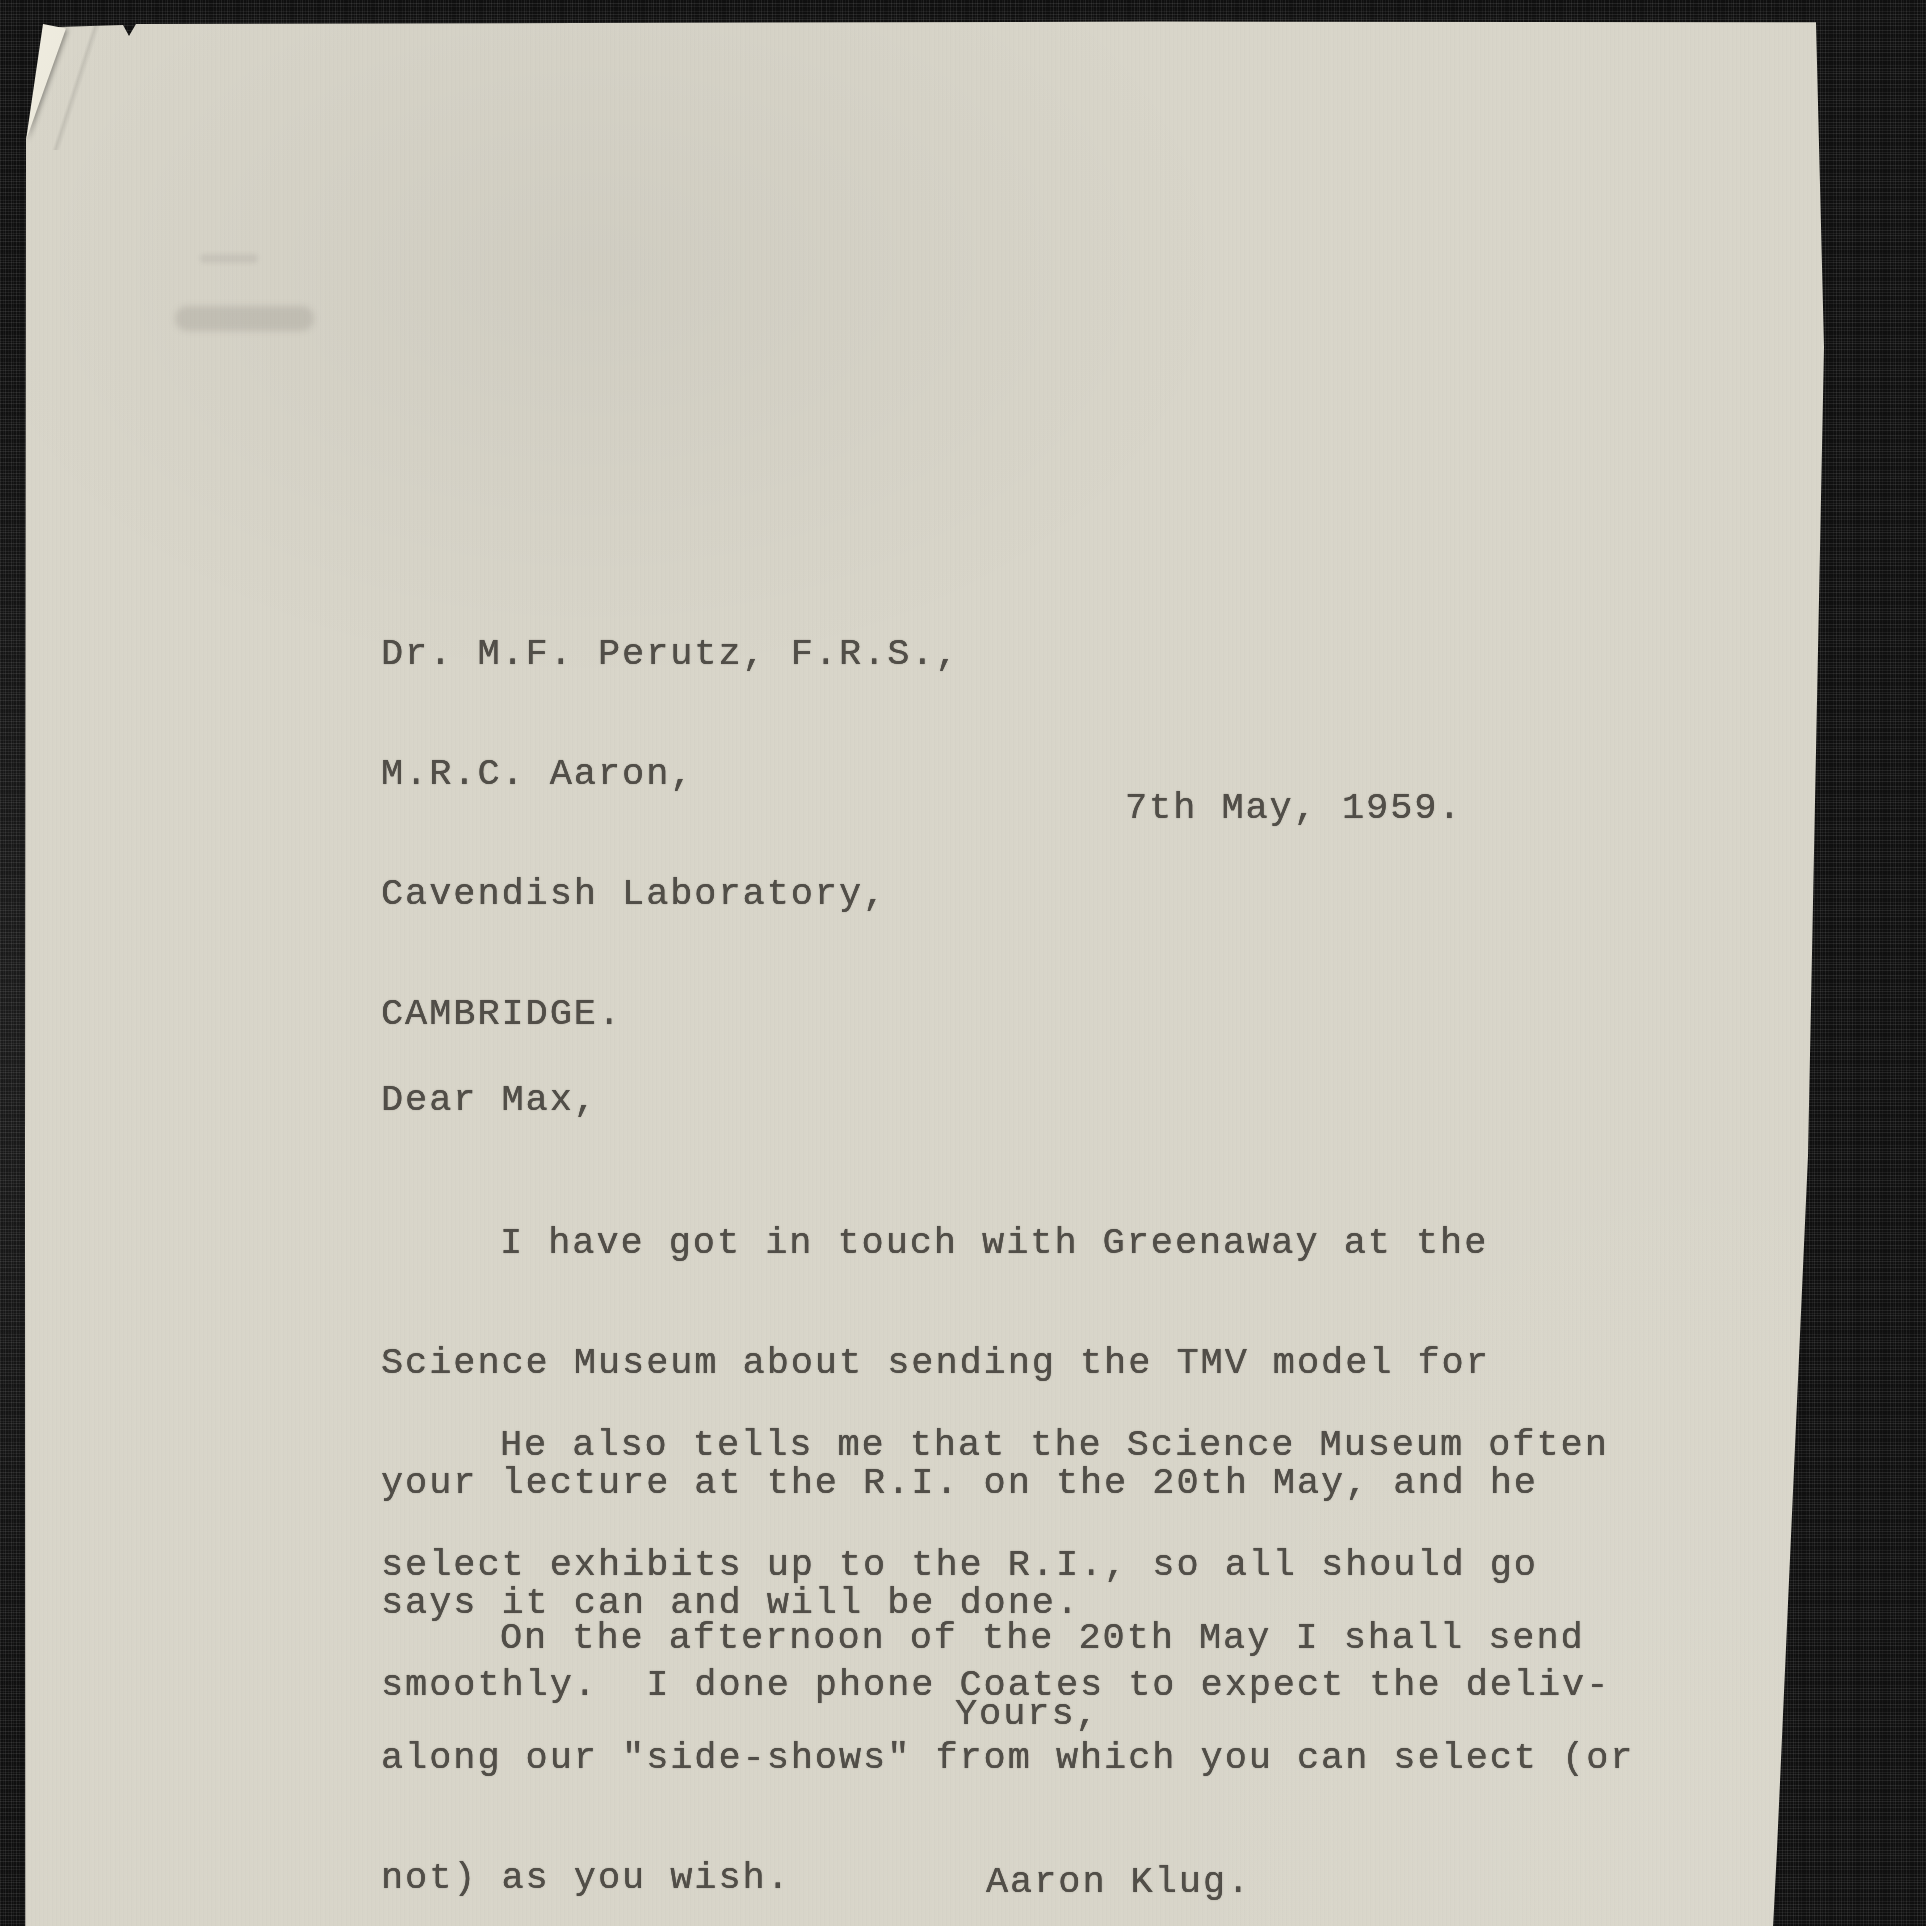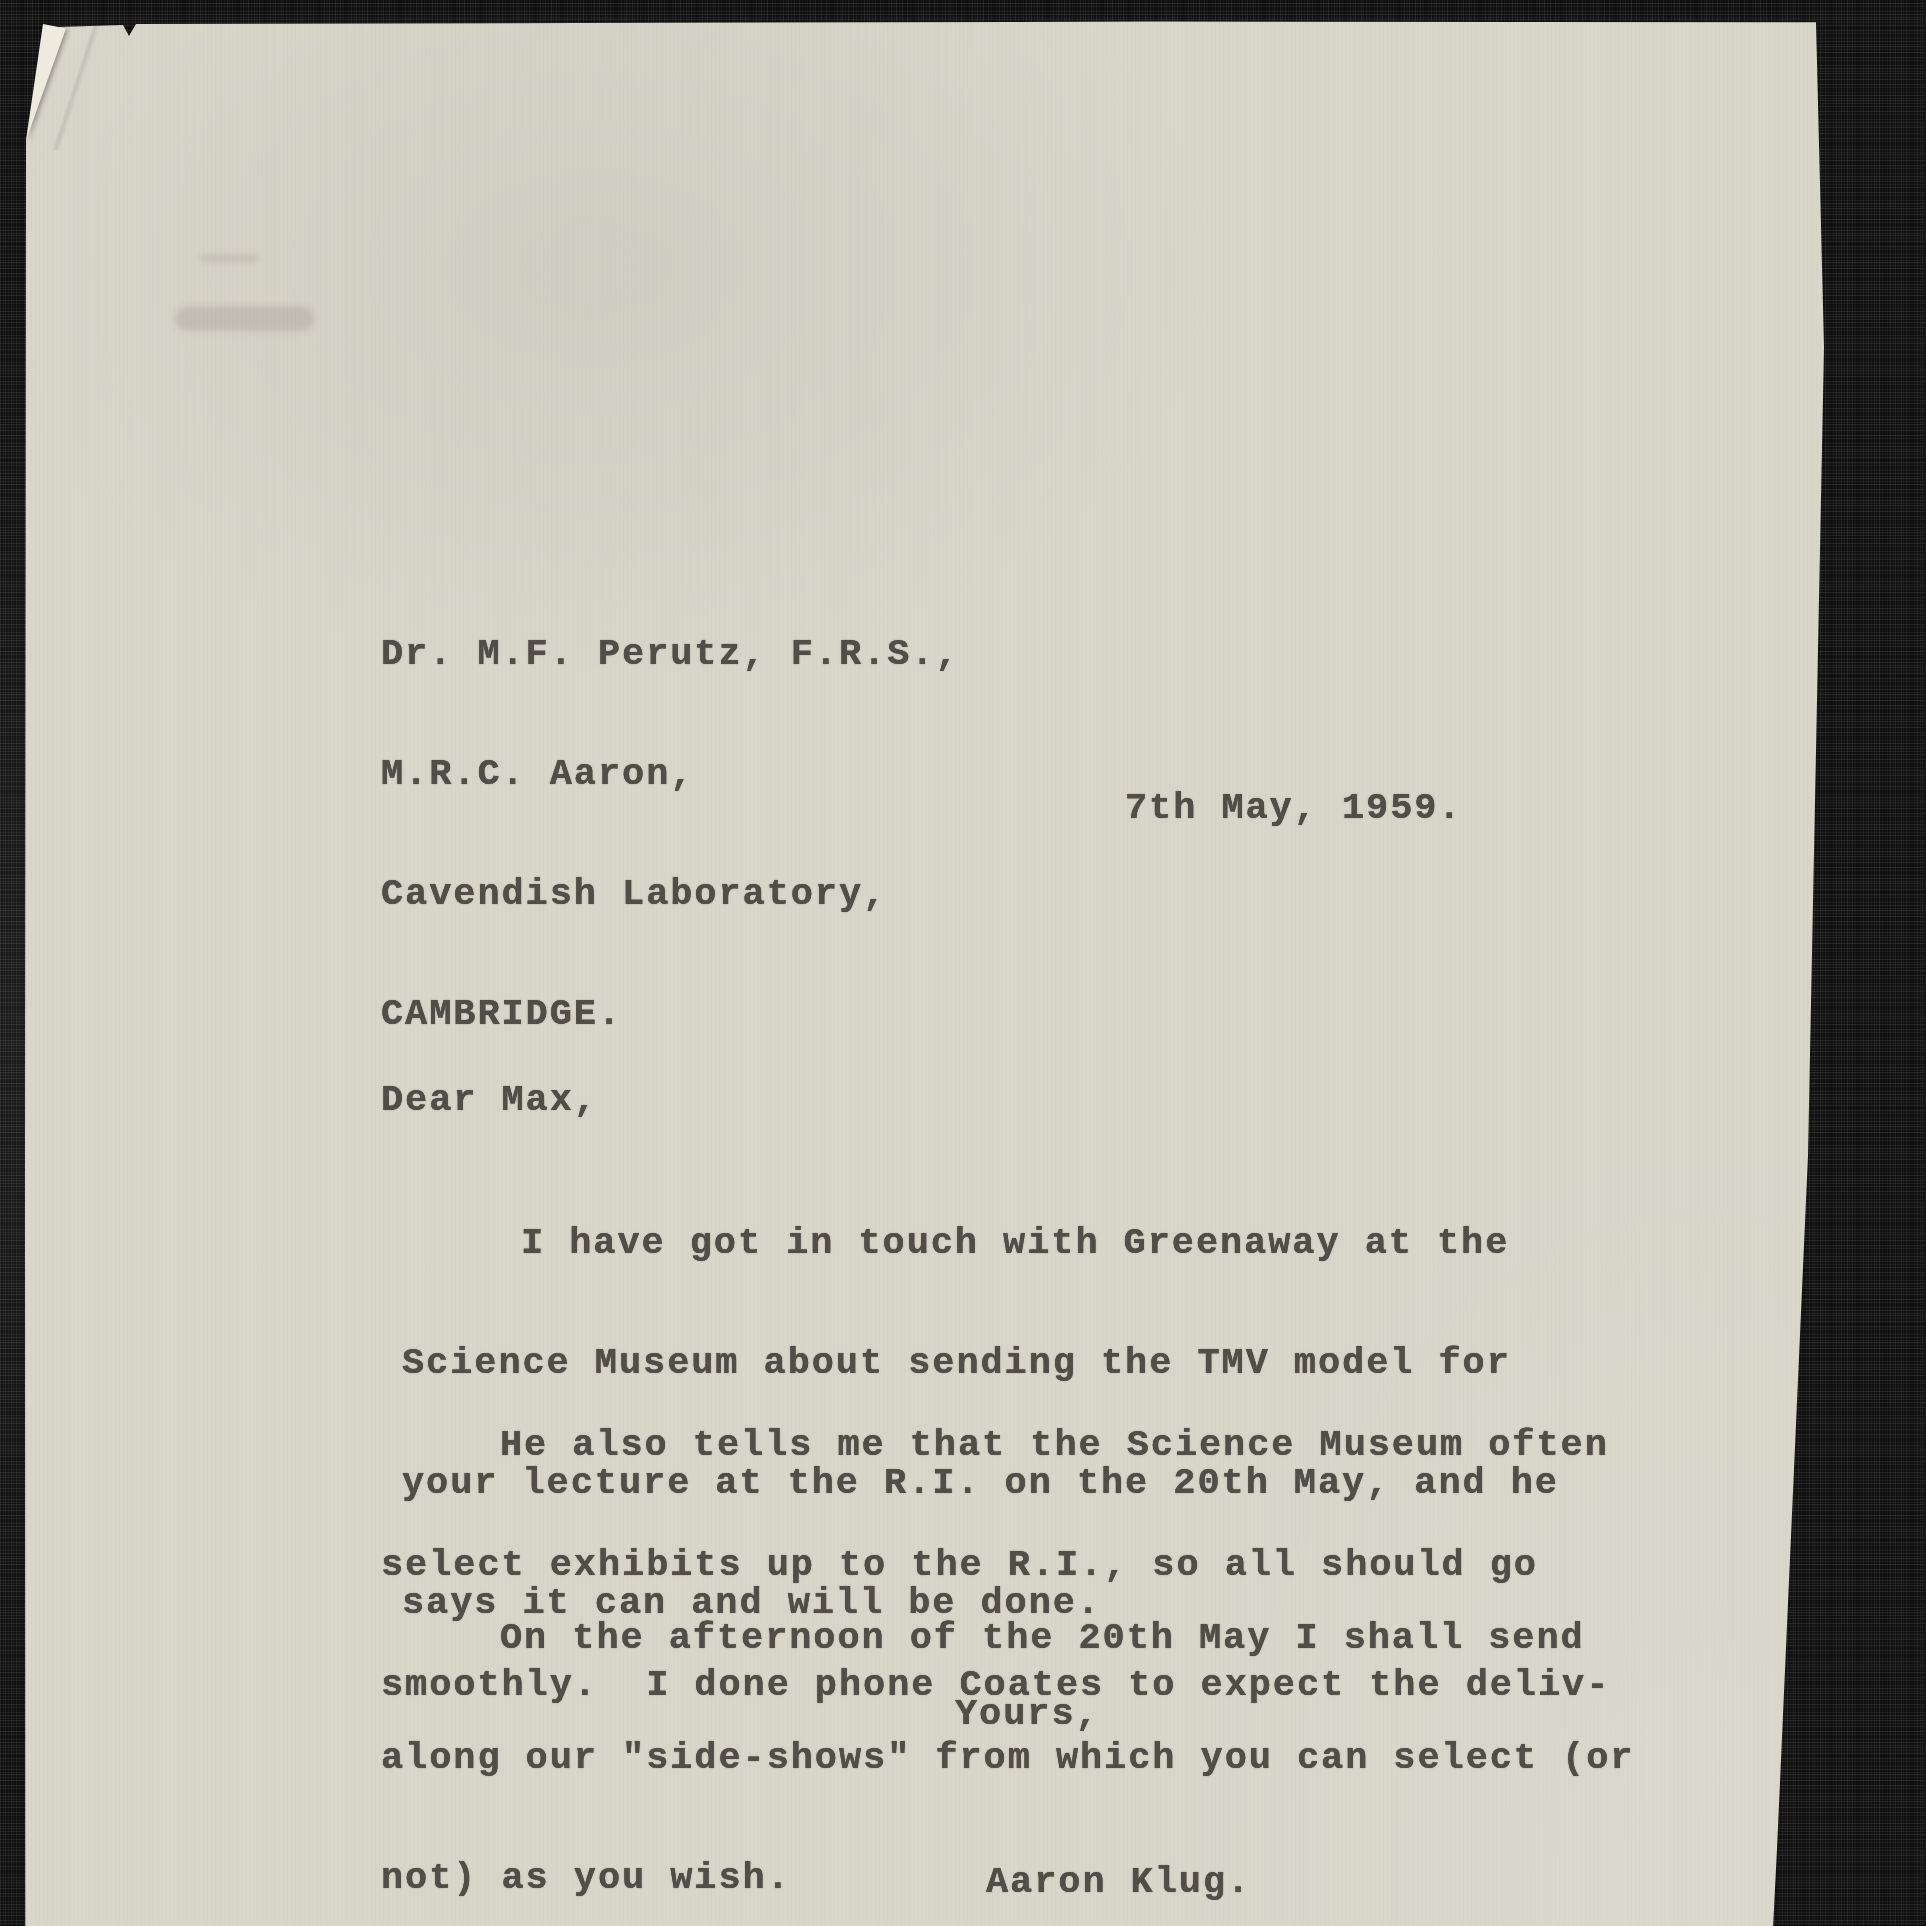"Dr. M.F. Perutz, F.R.S.," .type { font-weight: bold -> none }
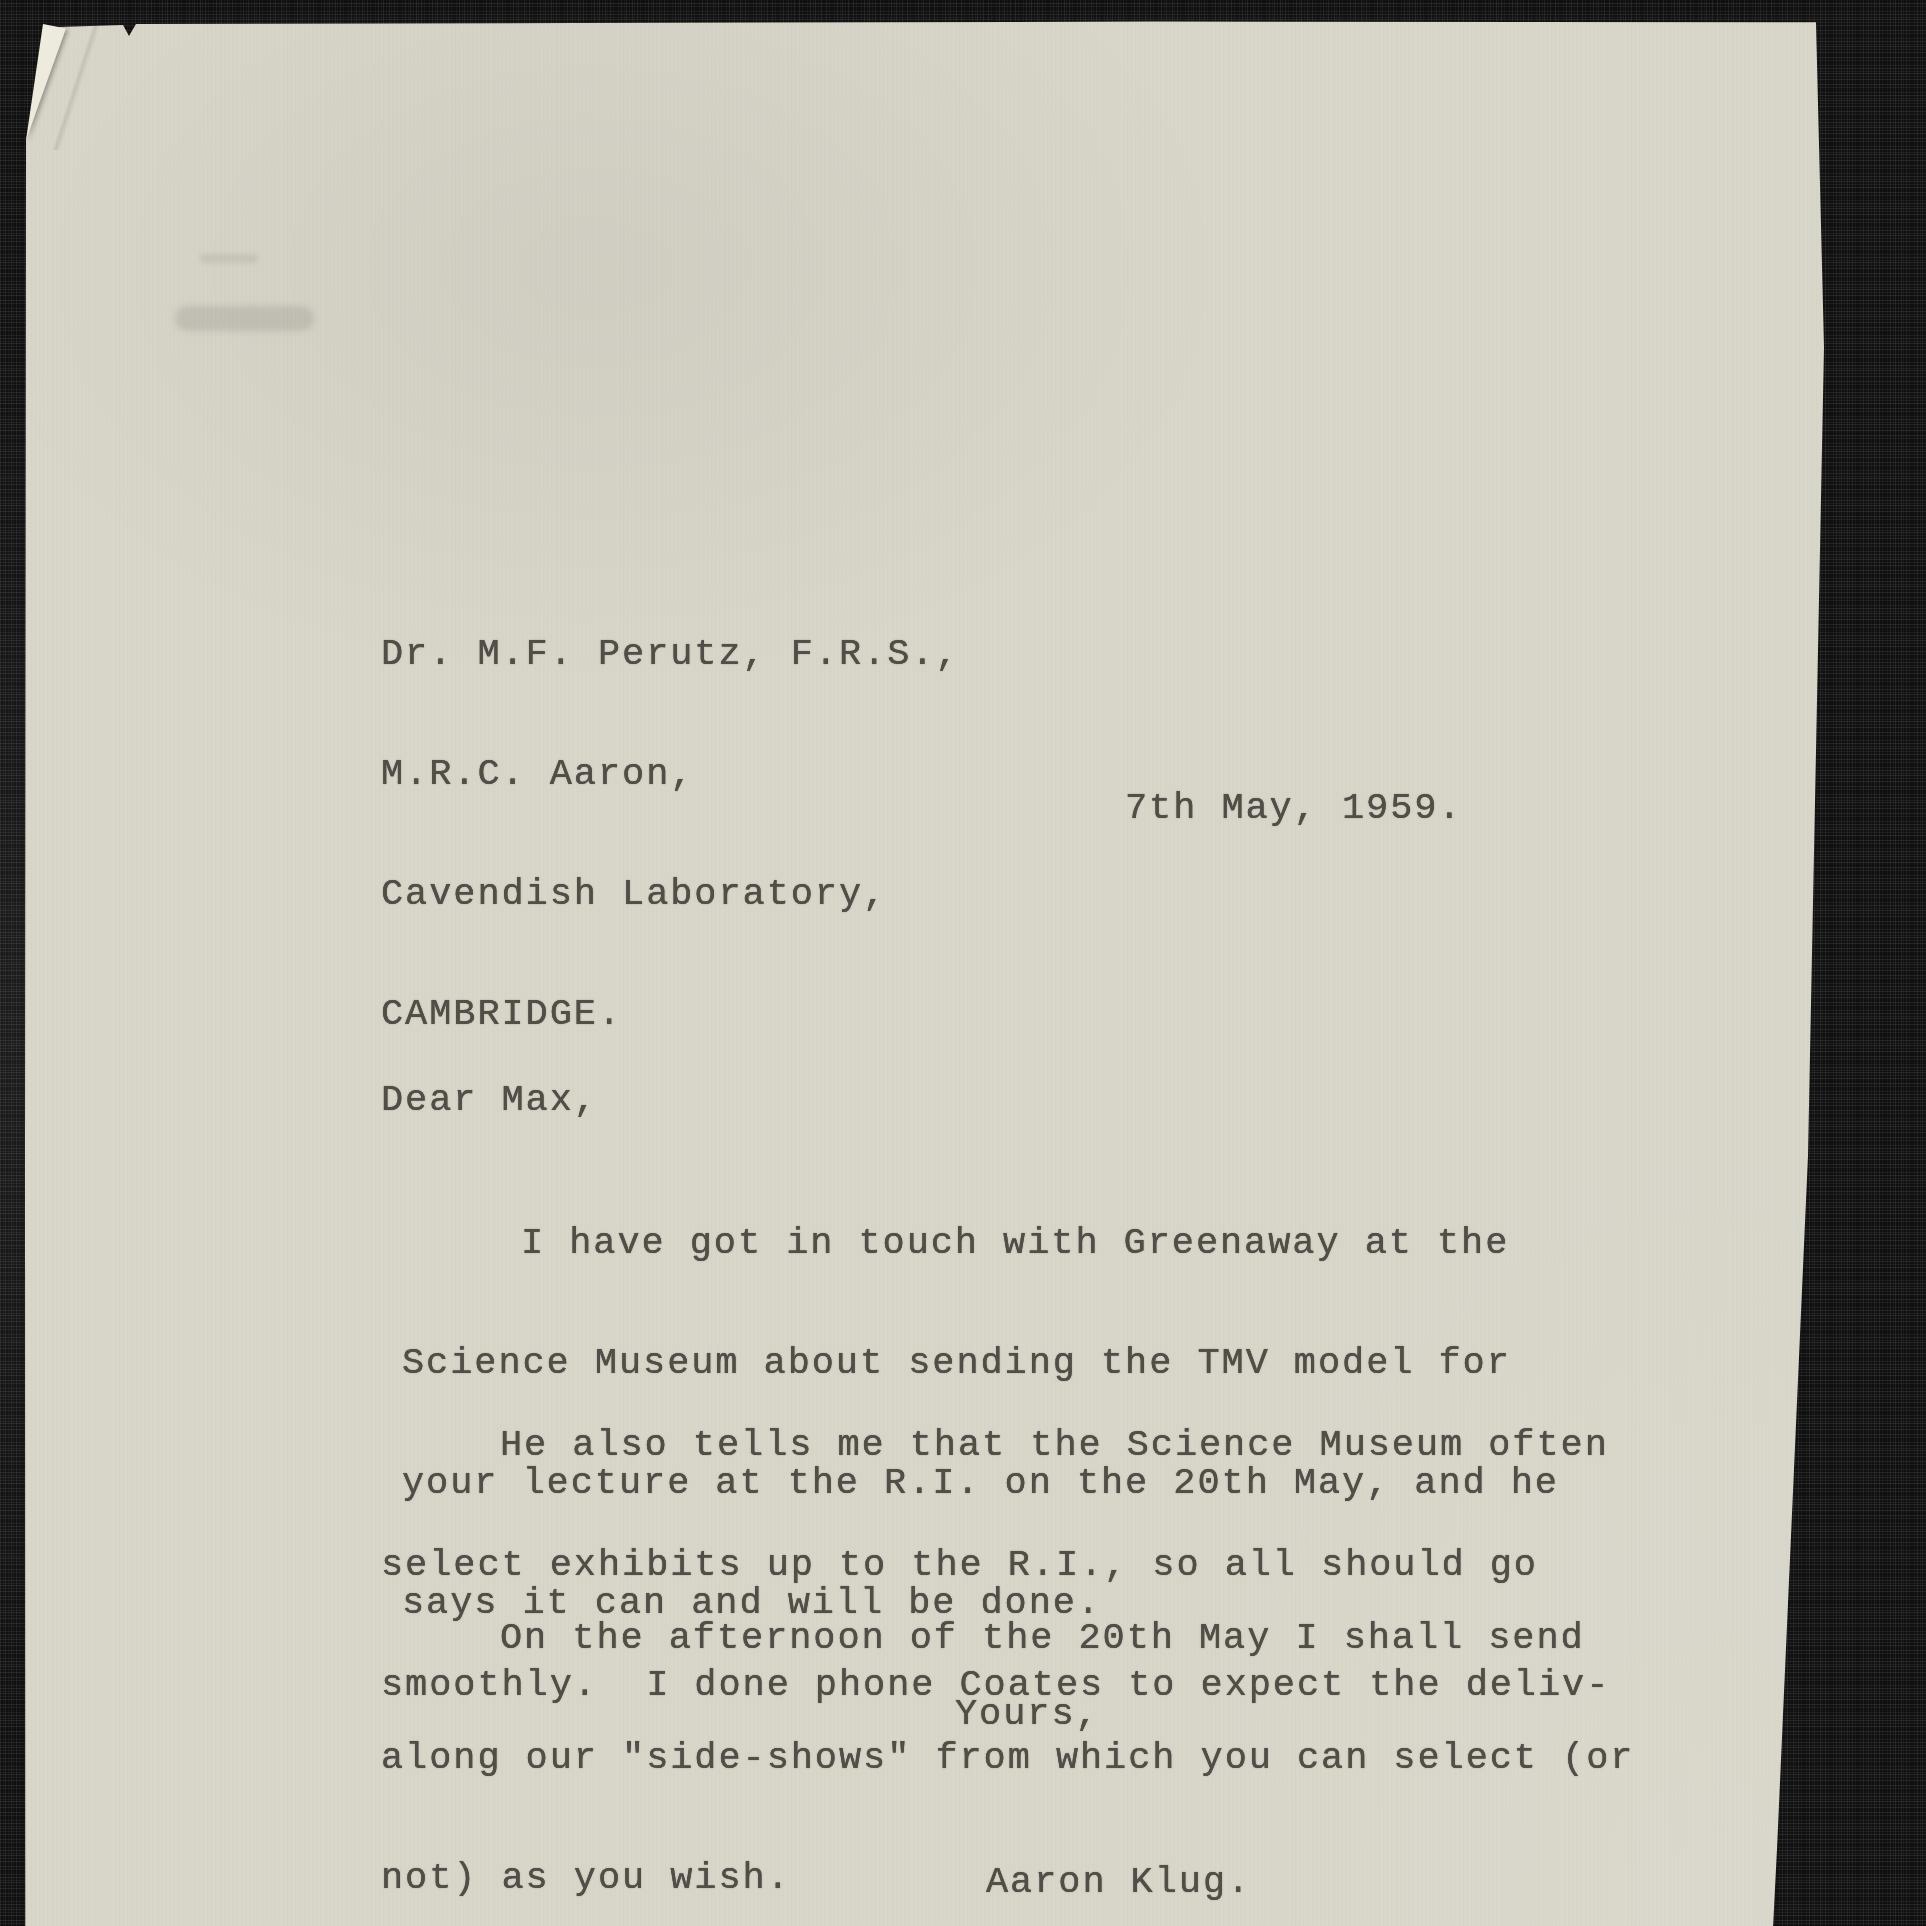"I have got in touch" #para1 { left: 402px -> 381px }
